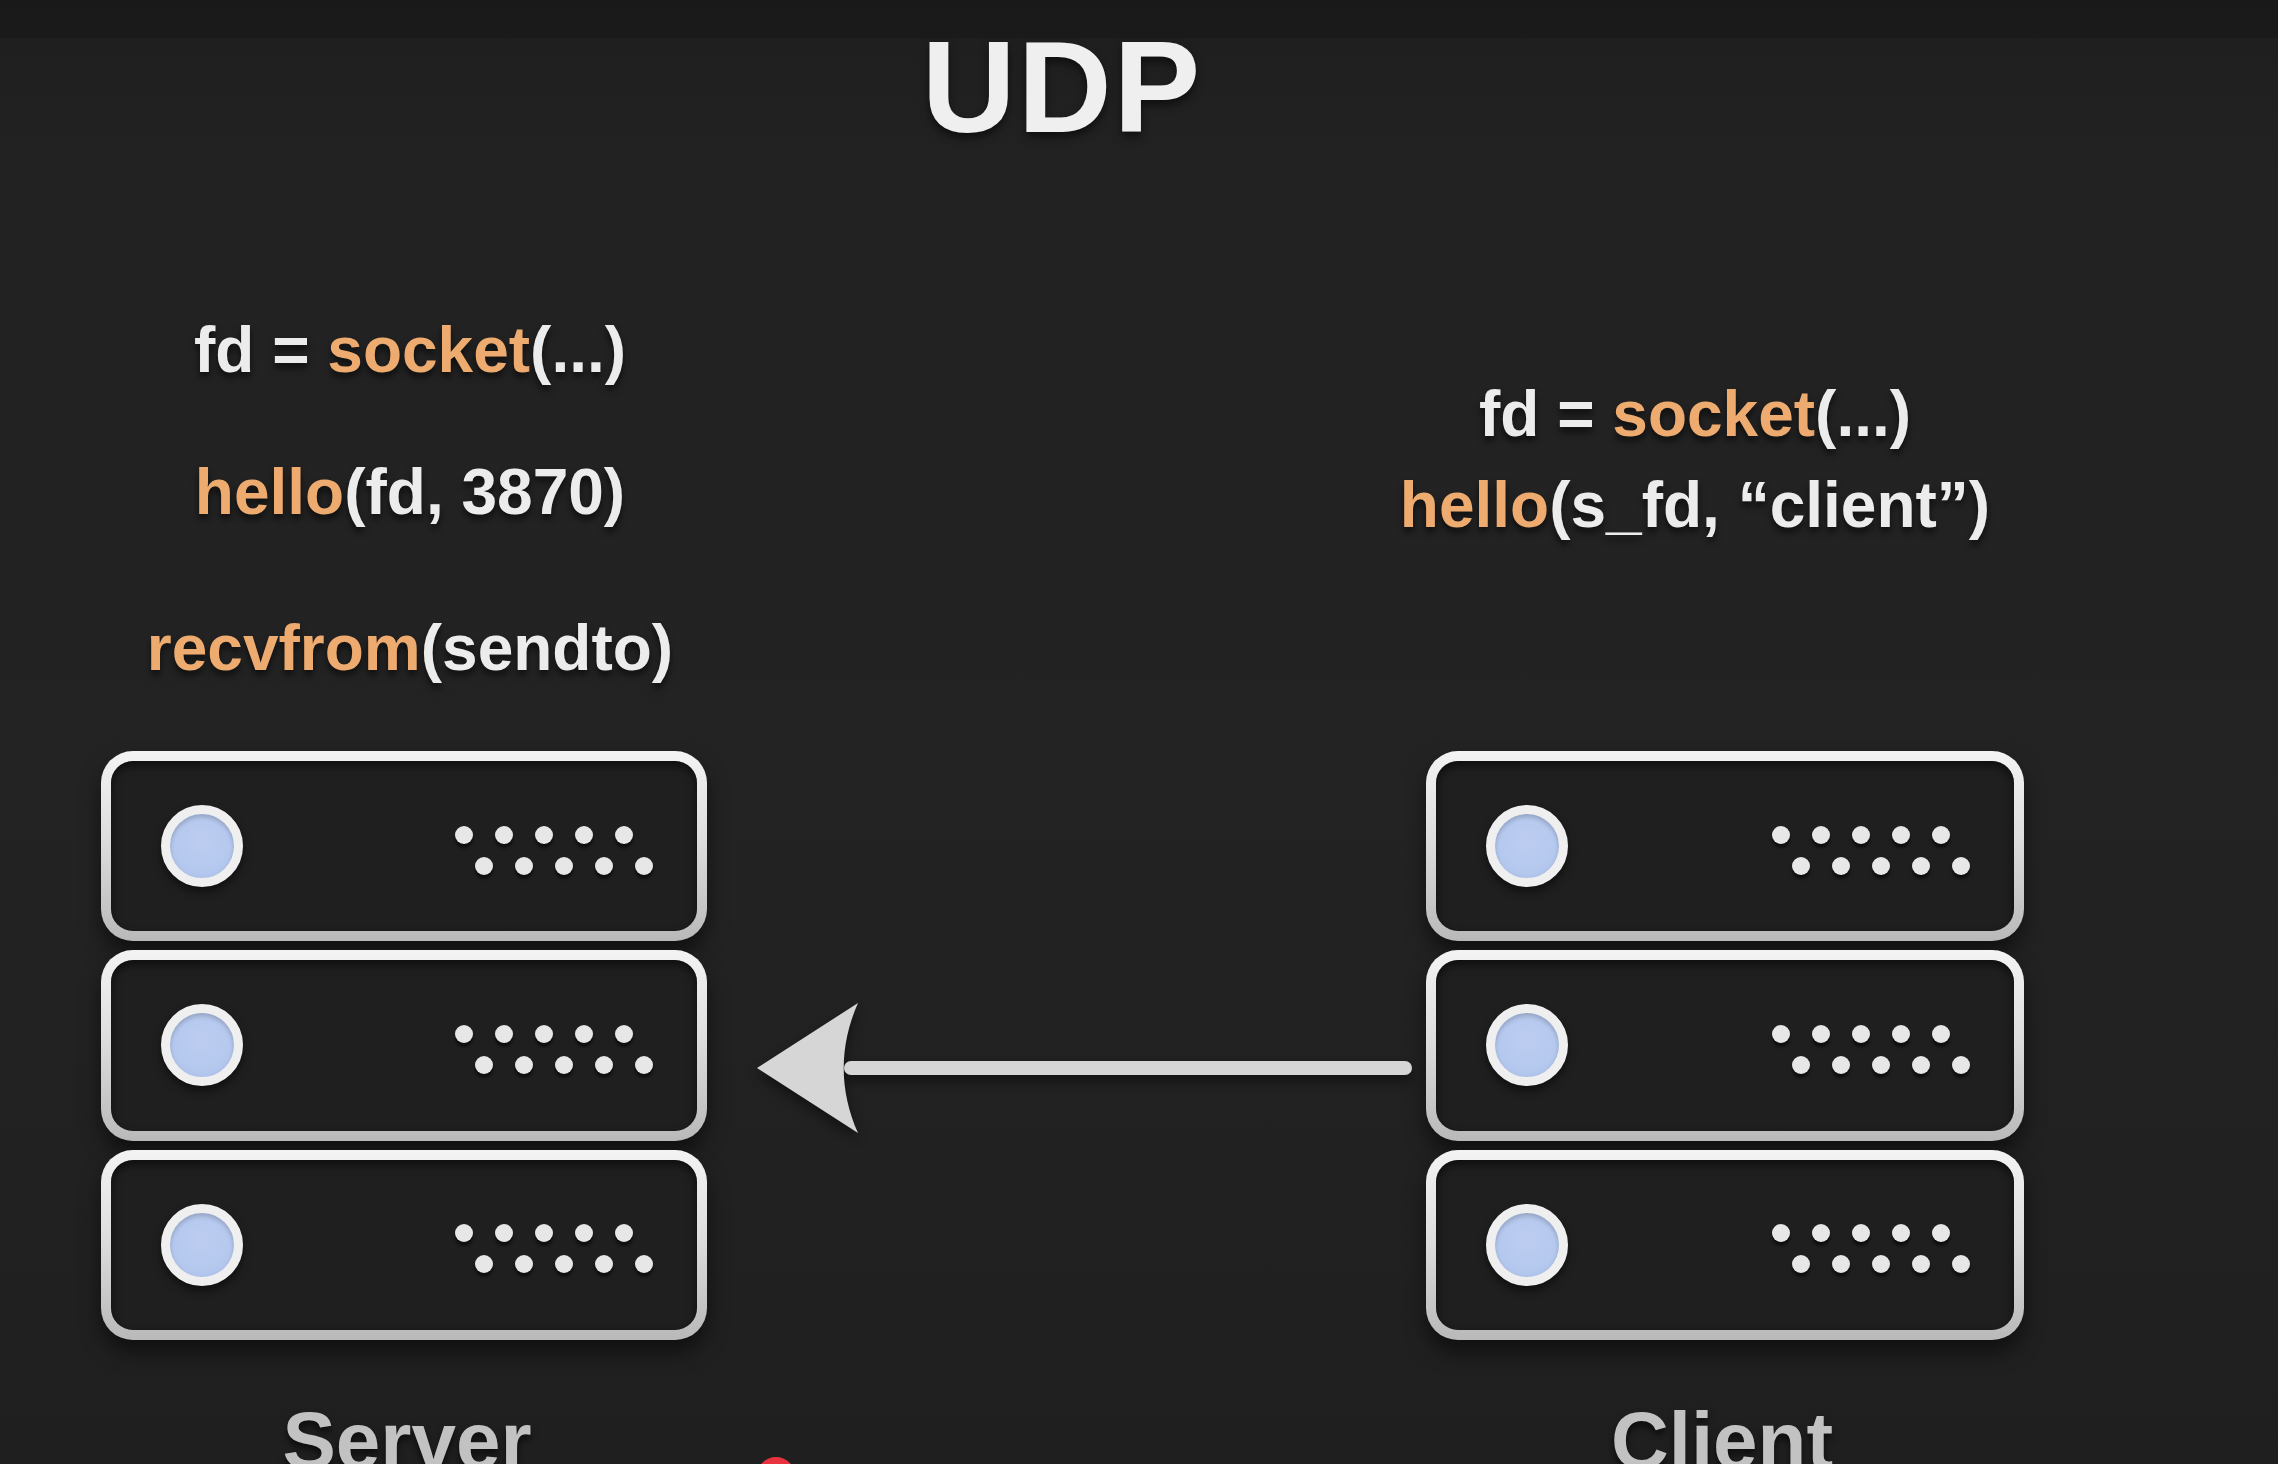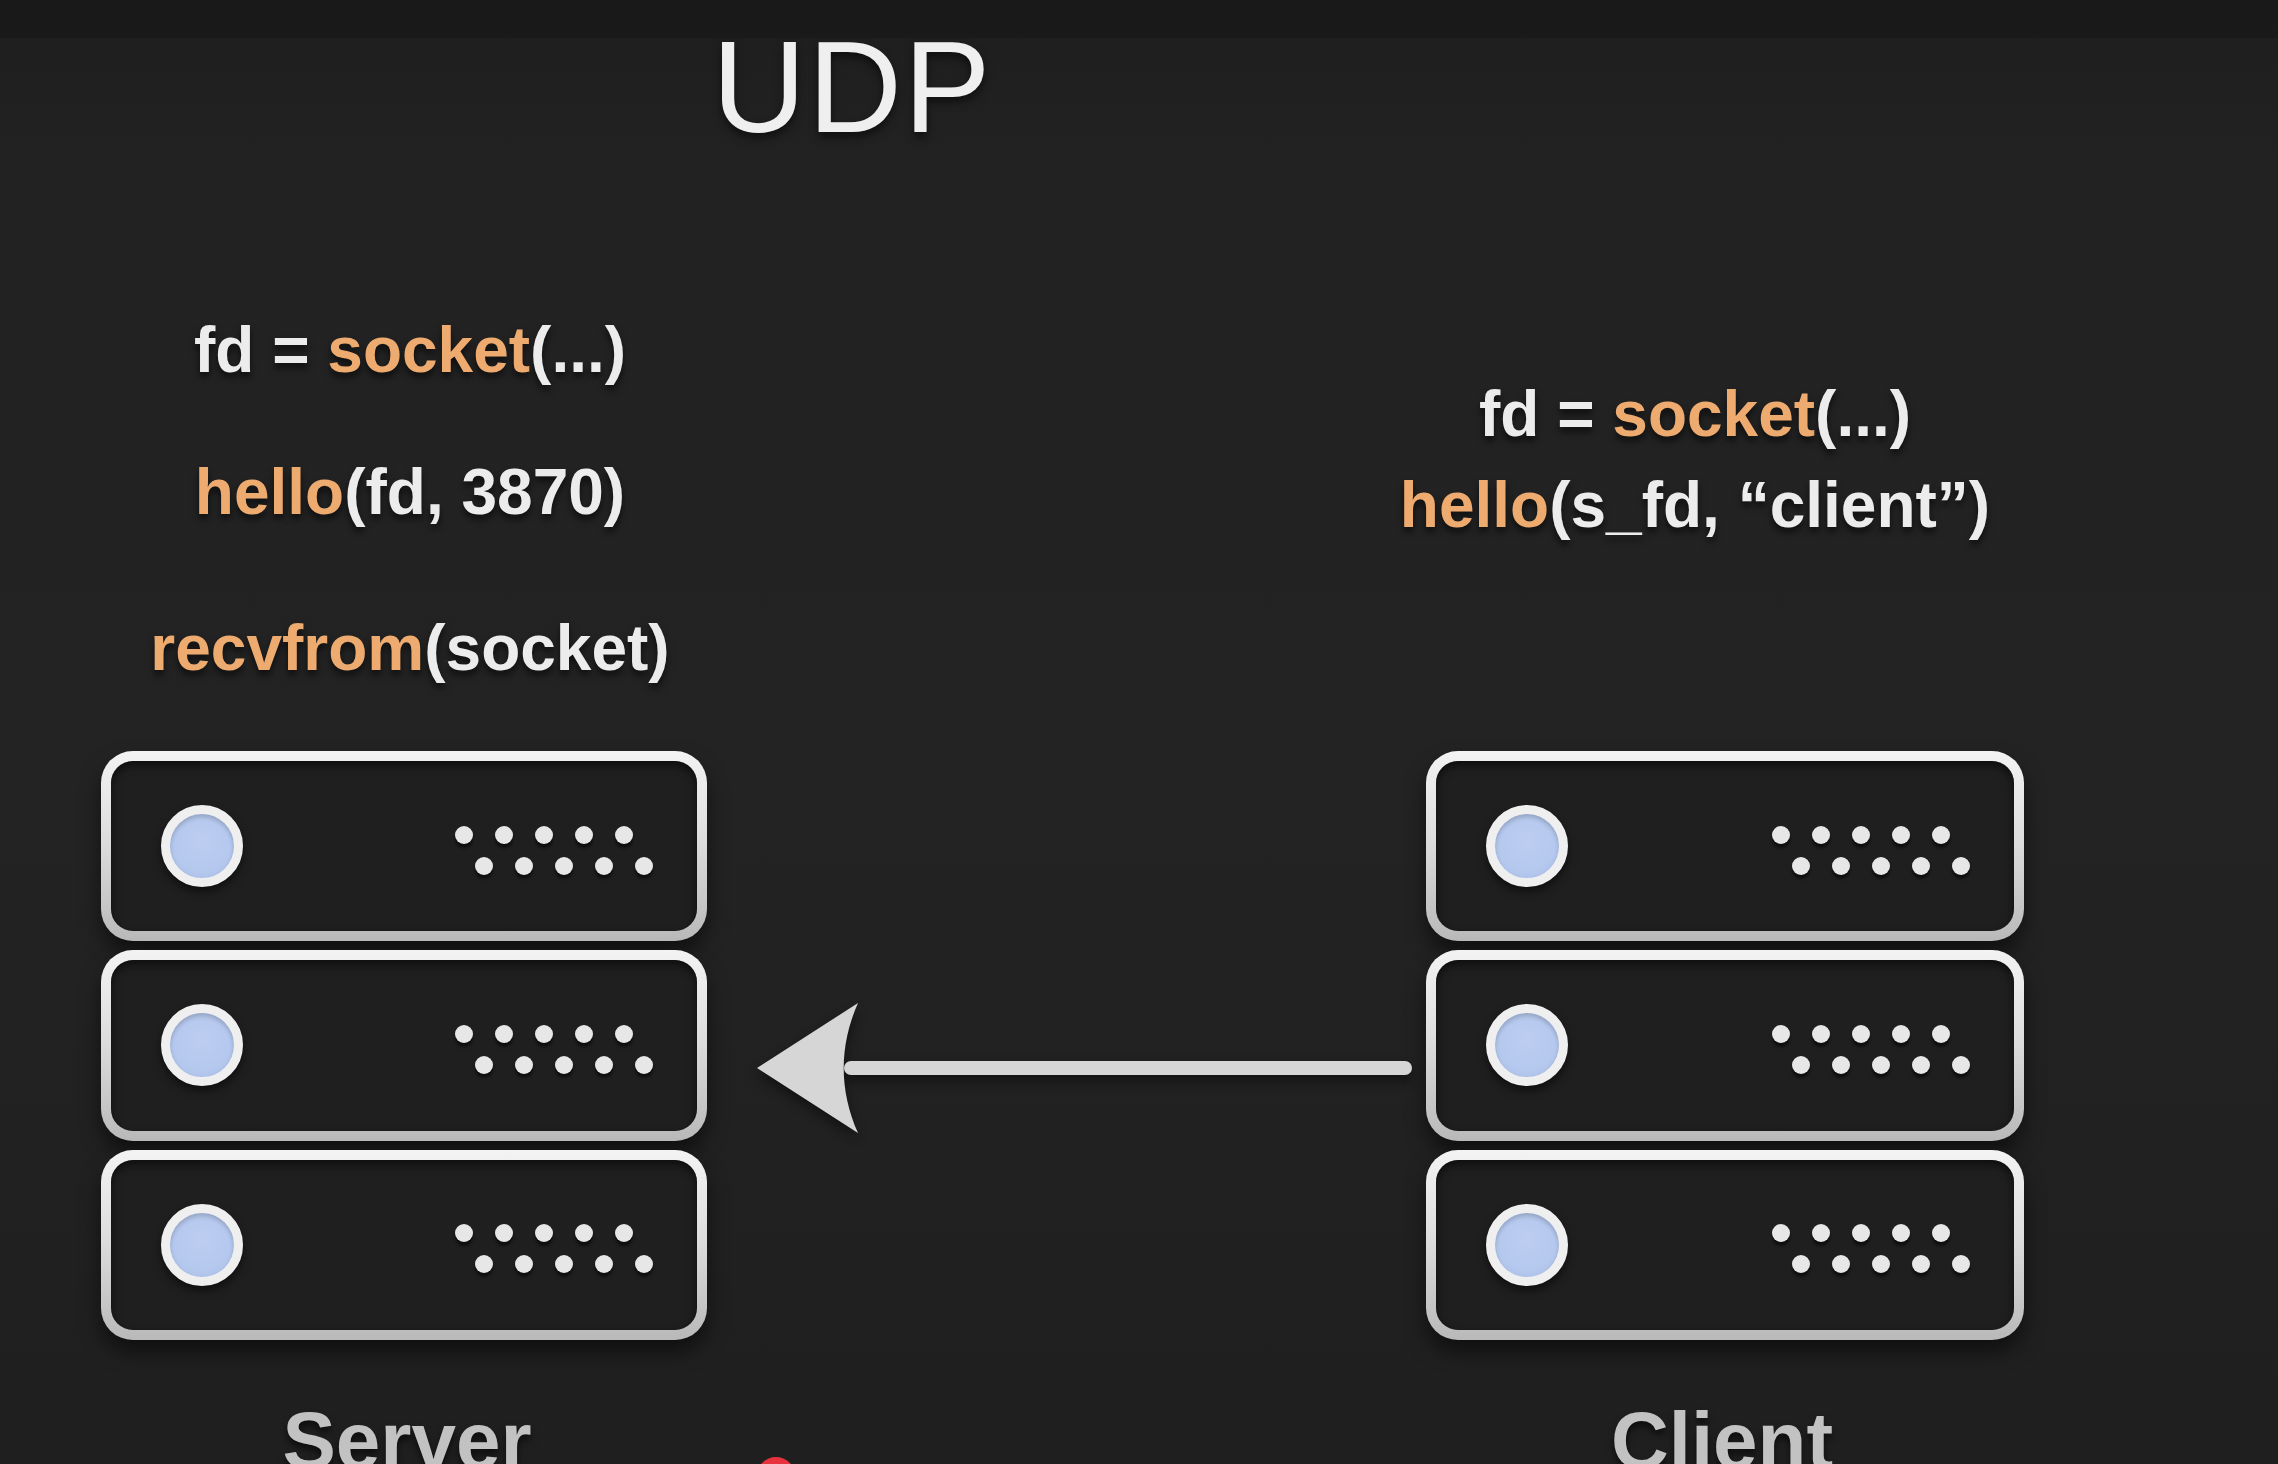"UDP" .title { font-weight: 400 -> 700; text-align: left -> center }
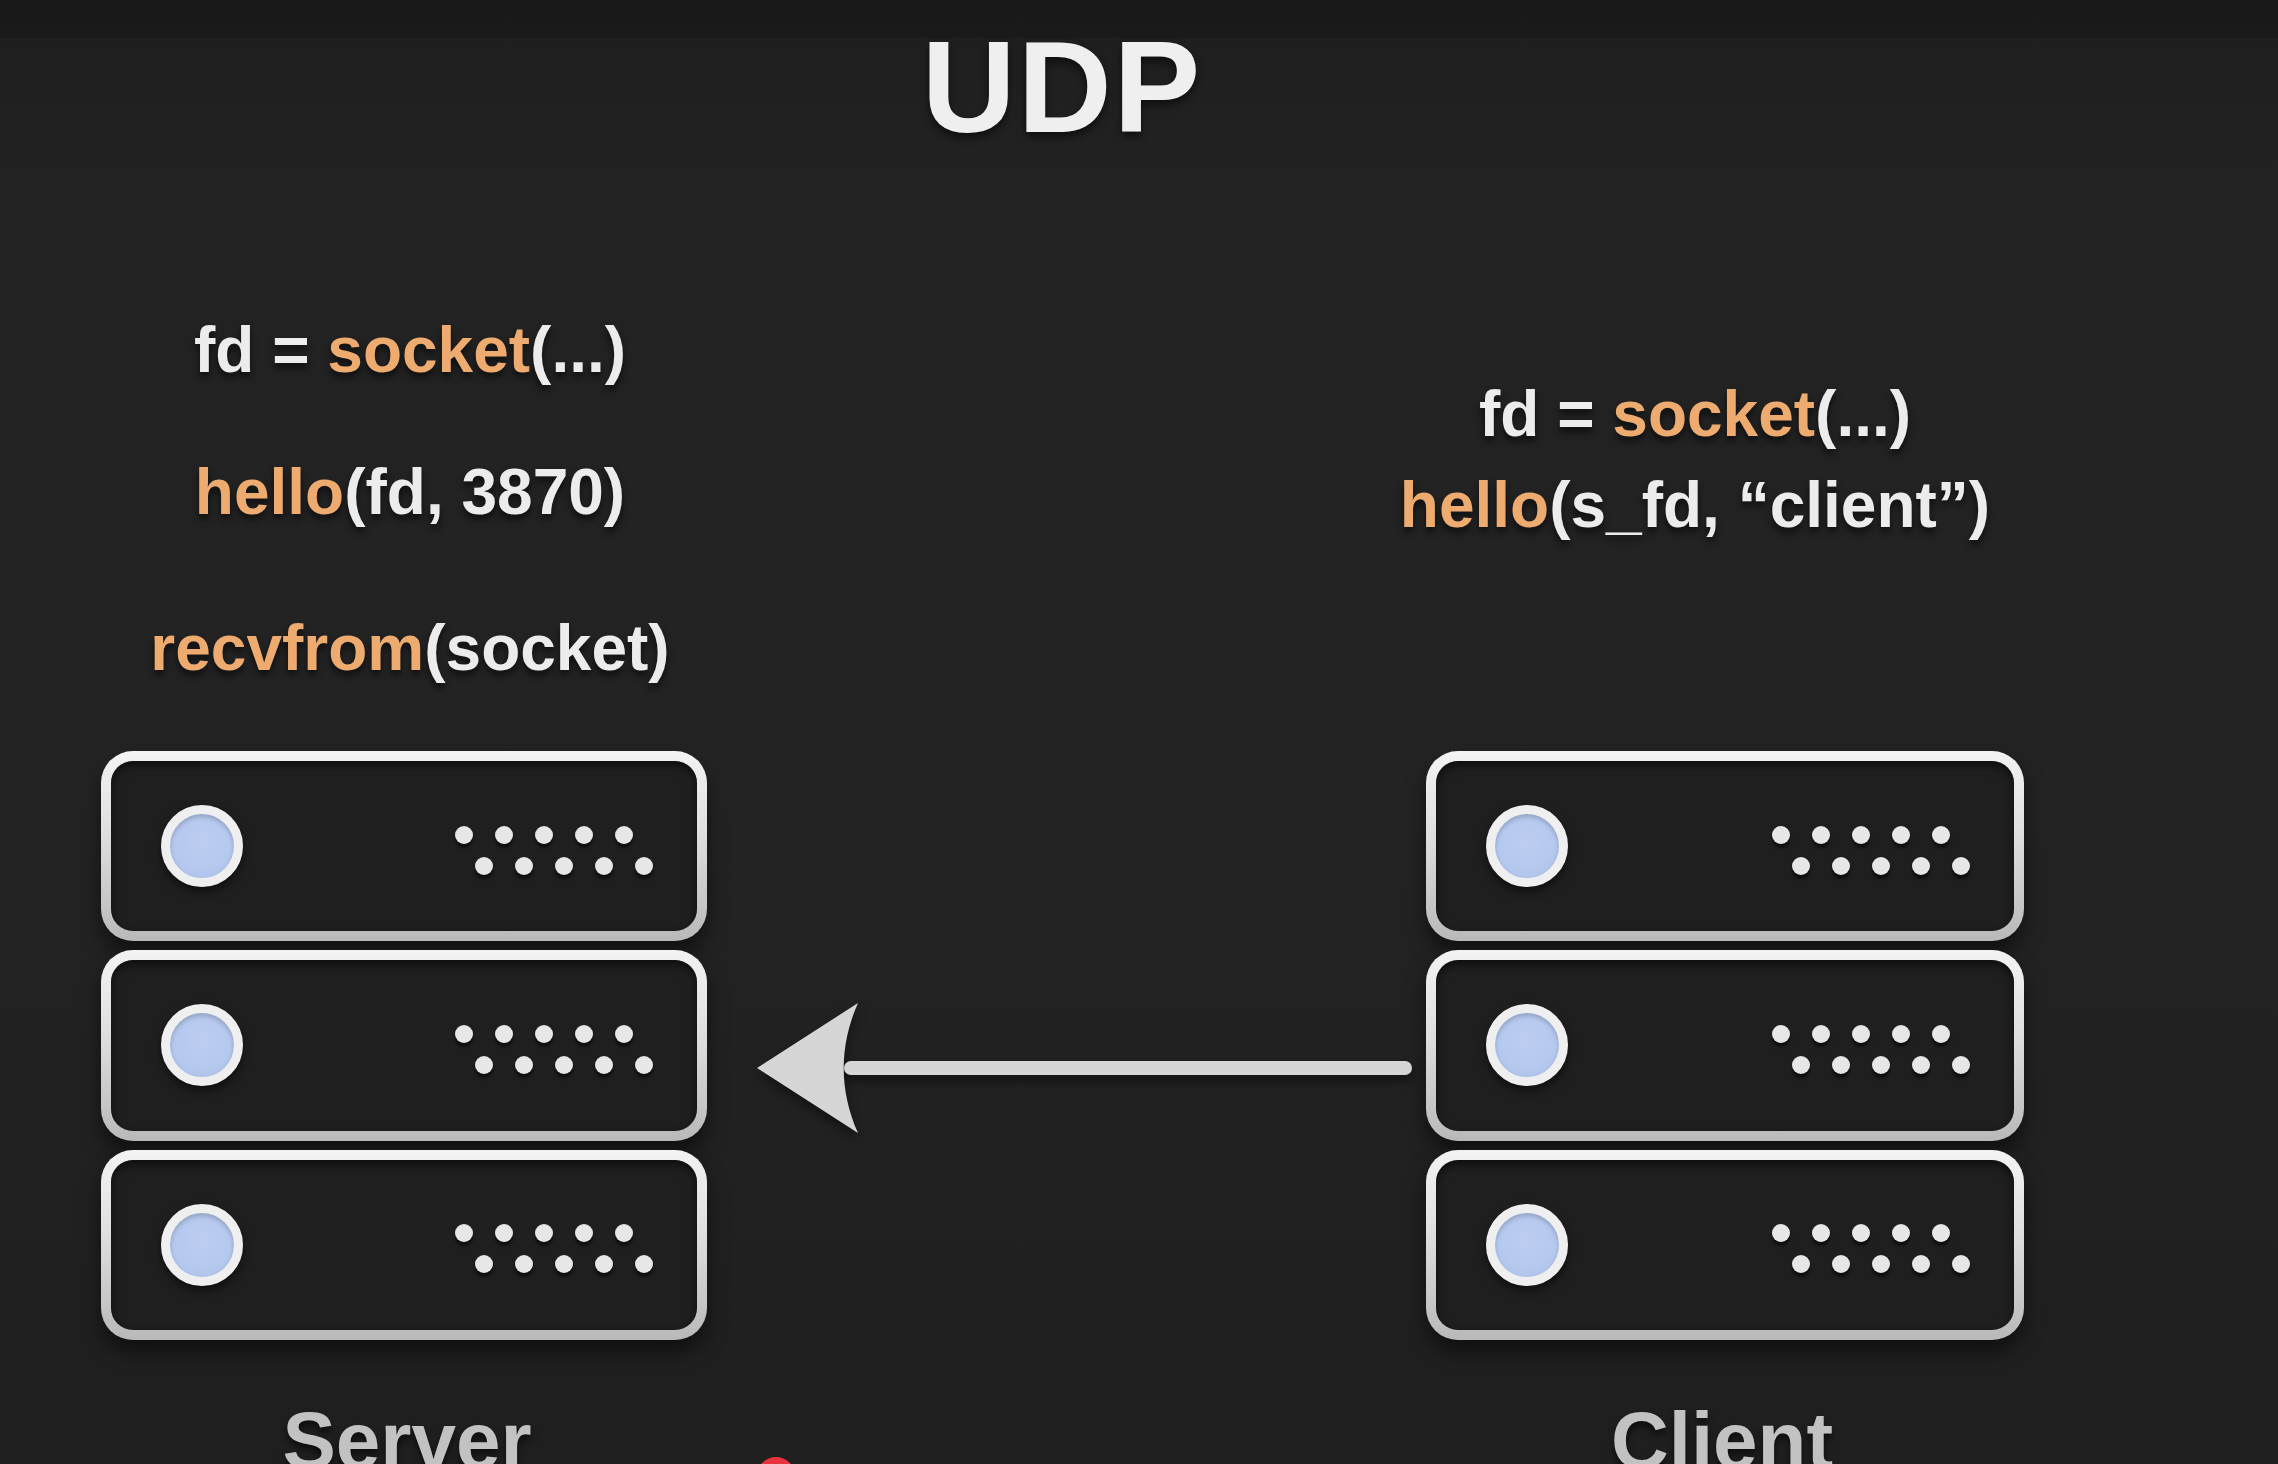"(socket)" span.w { text: socket -> sendto }
